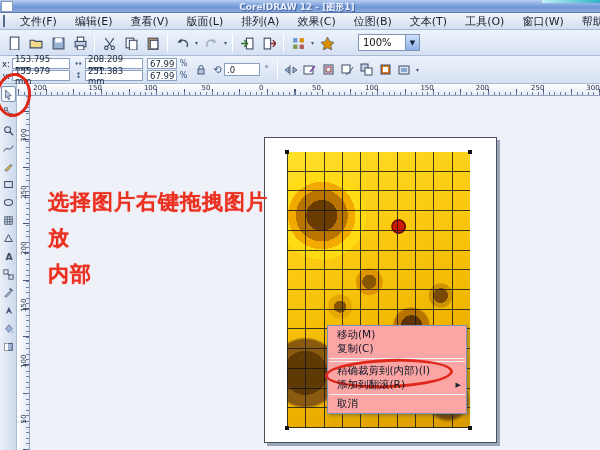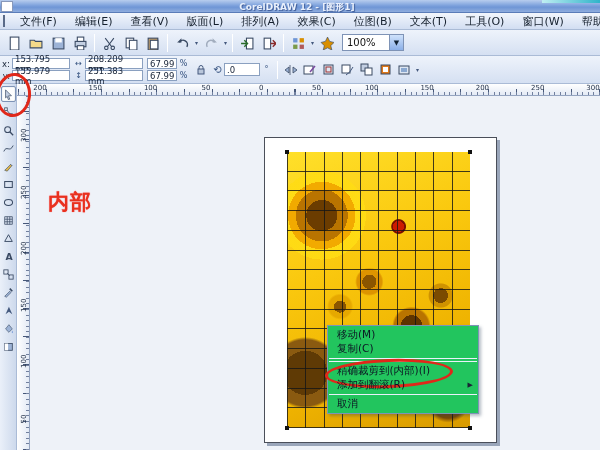"100%" .zoom-combo { margin-left: 4px -> 20px }
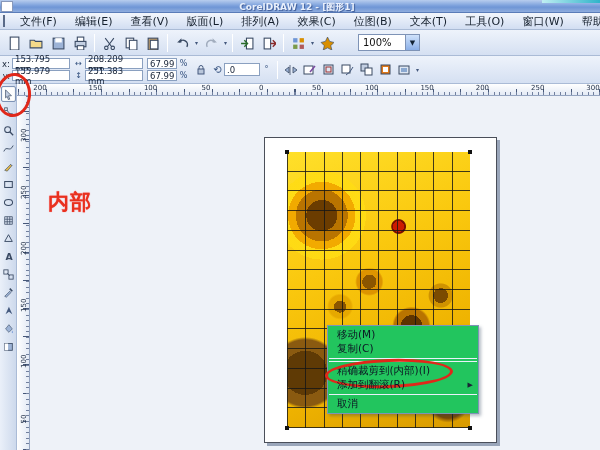"选择图片右键拖拽图片放" div { html: none -> <div>选择图片右键拖拽图片放</div> }
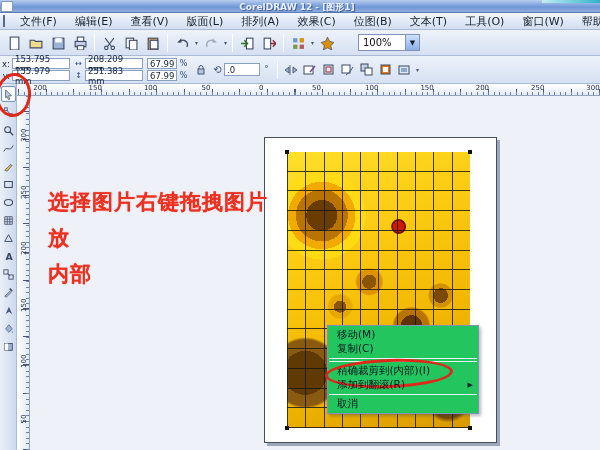"移动(M)" .context-menu { background: #22c55e -> #fca5a5; width: 152px -> 140px }
